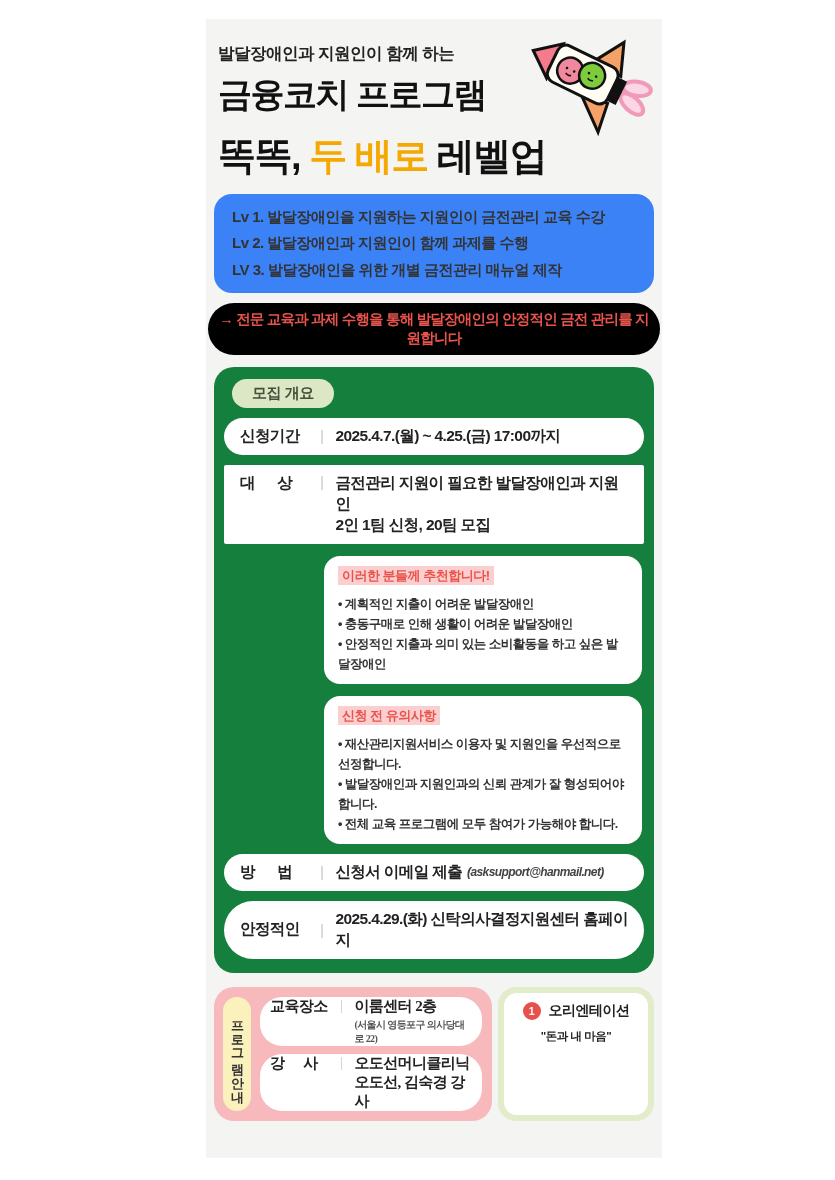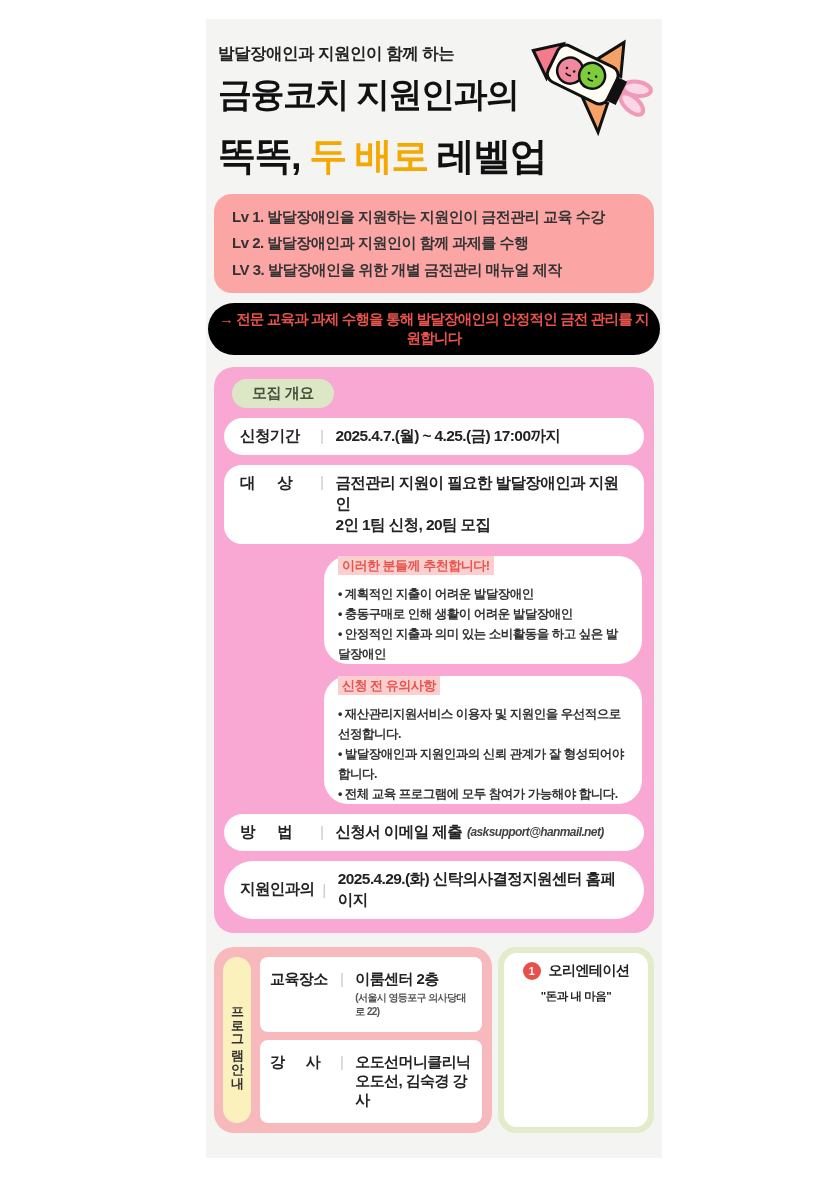"금융코치 지원인과의" div.title1 { text: 지원인과의 -> 프로그램 }
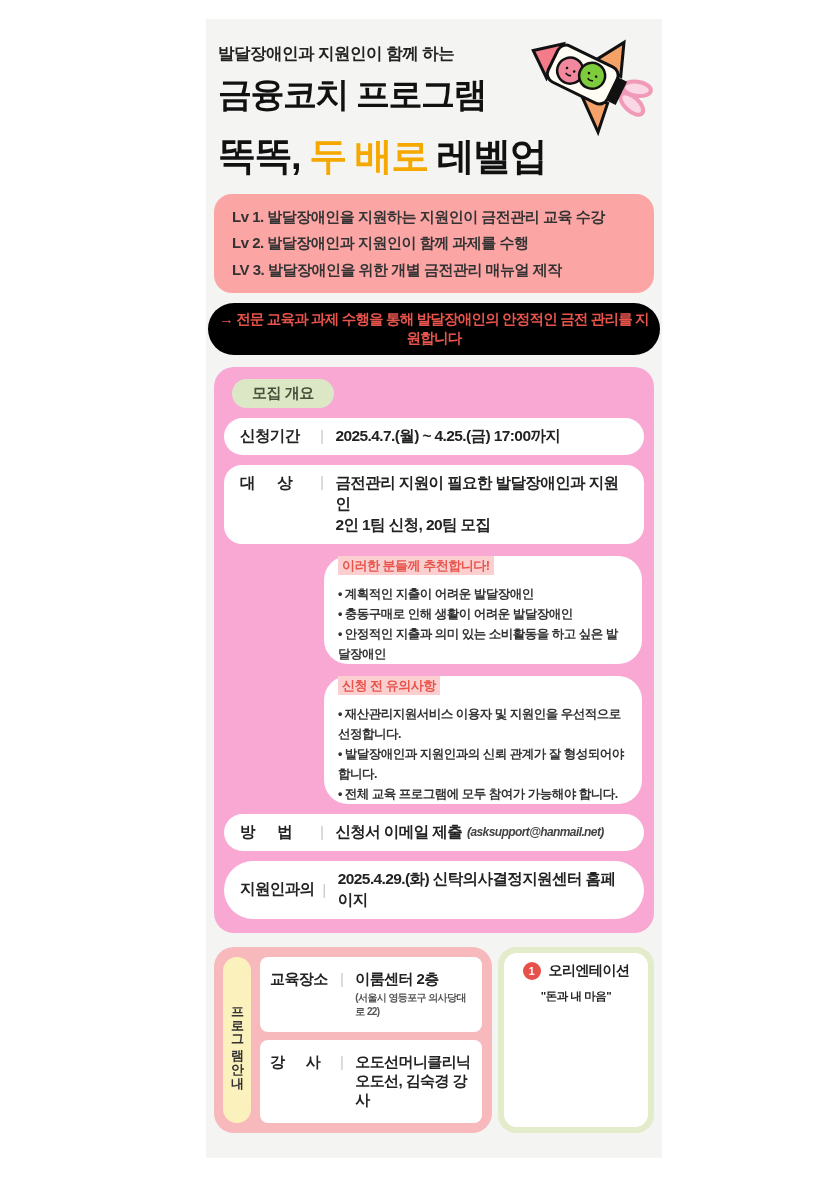"Lv 1. 발달장애인을 지원하는 지원인이" .levels-box { background: #fca5a5 -> #3b82f6 }
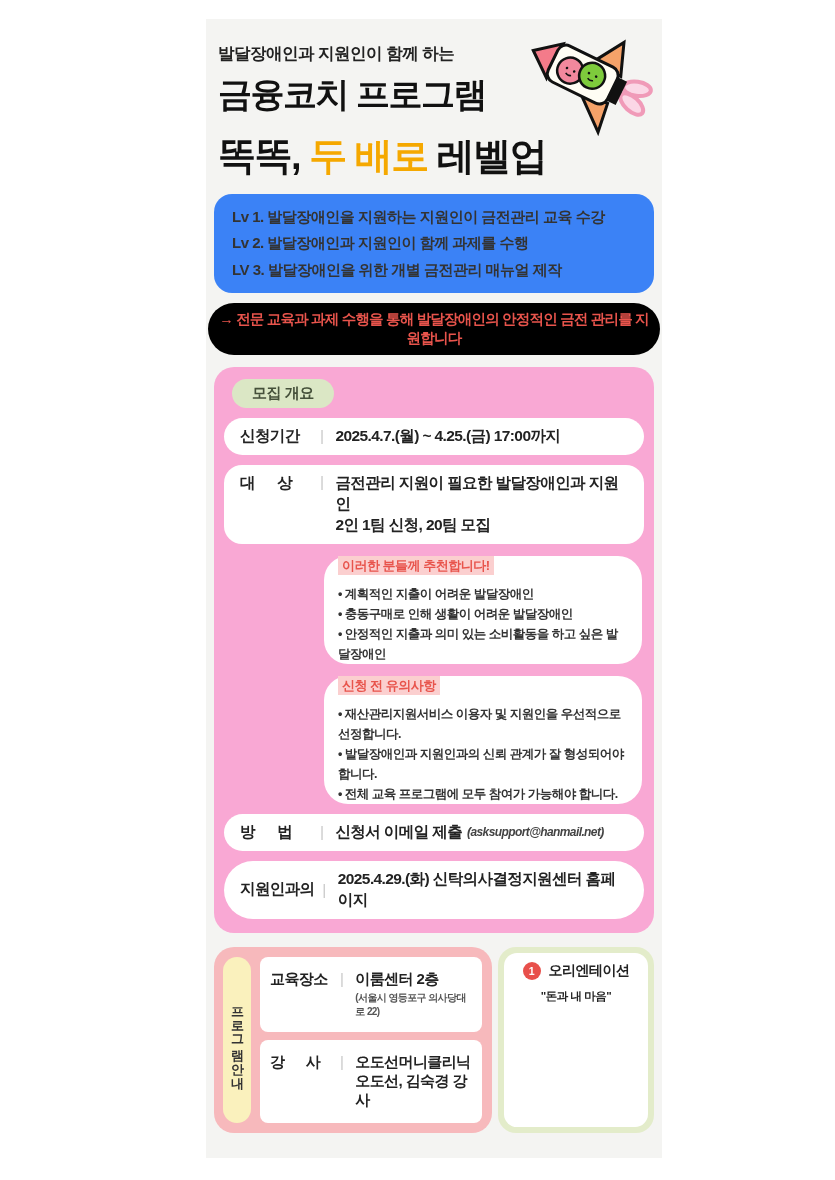"모집 개요" .yellow-sec { background: #f9a8d4 -> #15803d }
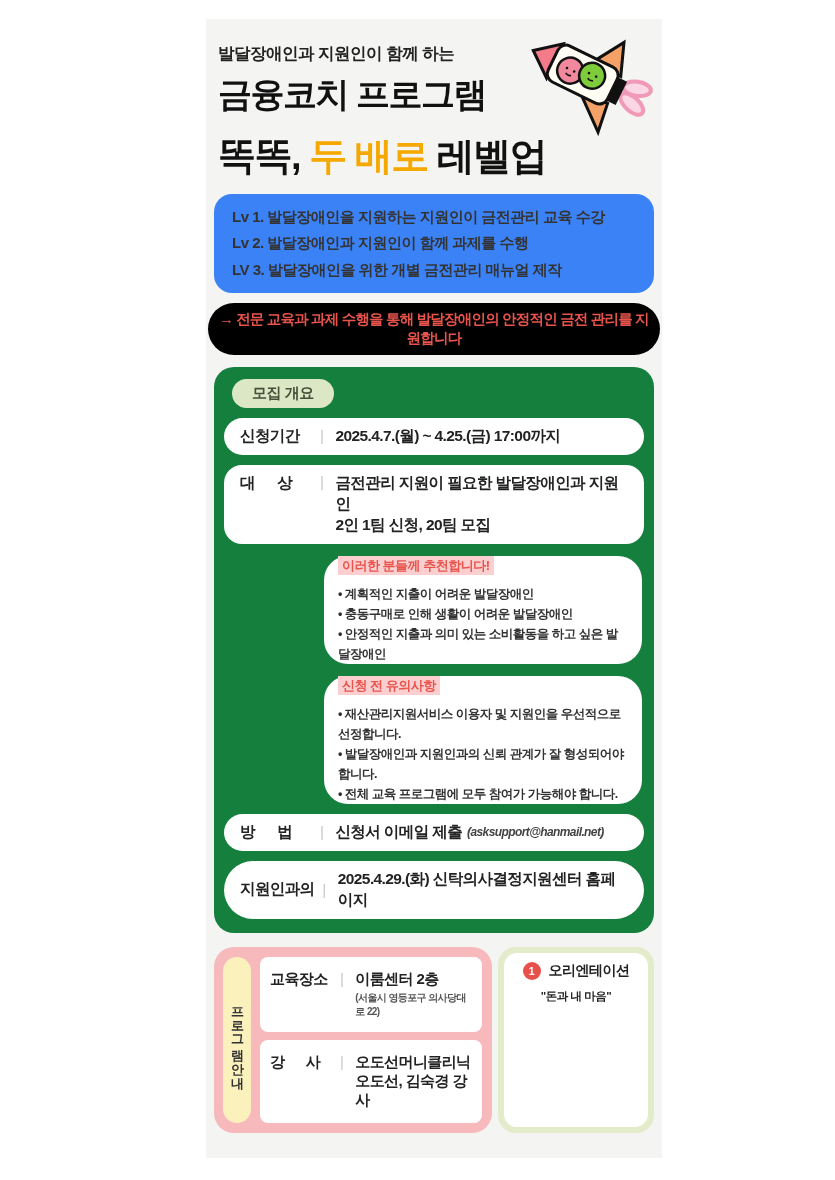"대 상" .info-row.multi { border-radius: 18px -> 2px }
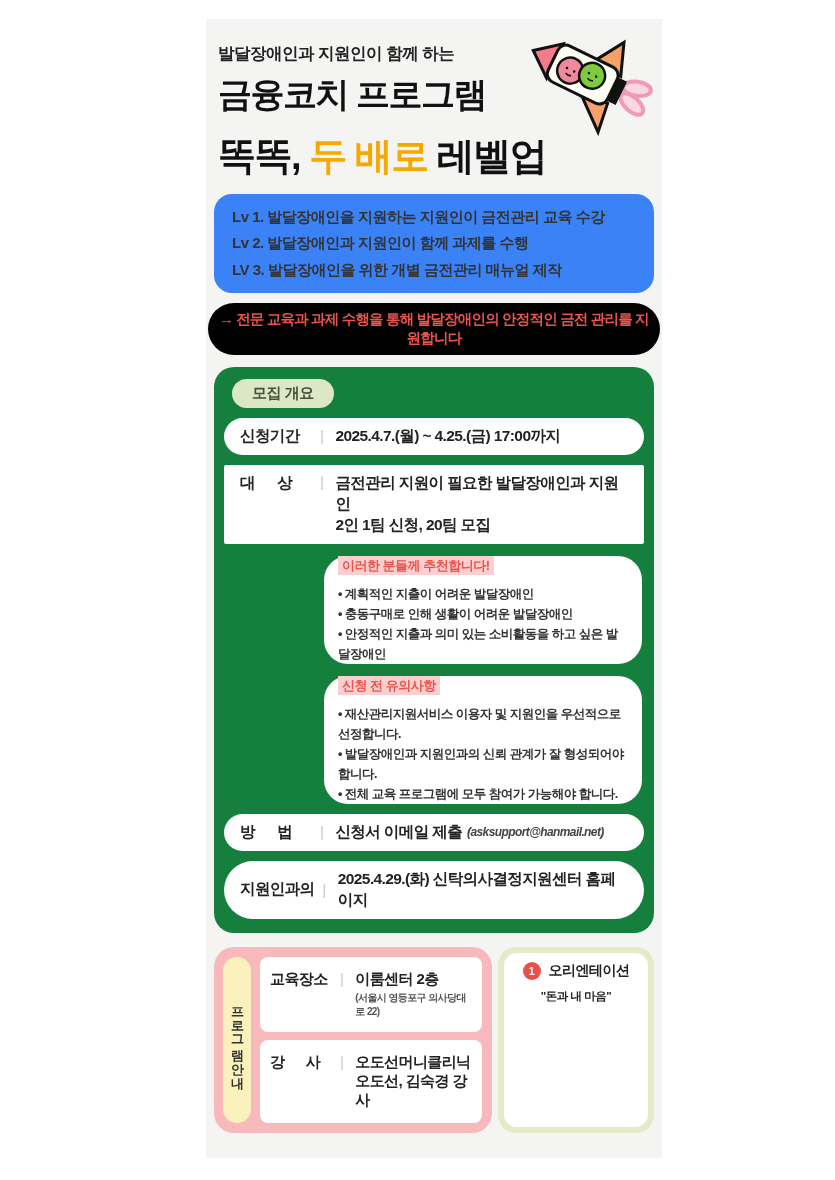"이러한 분들께 추천합니다!" .sub-box { border-radius: 24px -> 16px; padding: 0 14px -> 10px 14px }
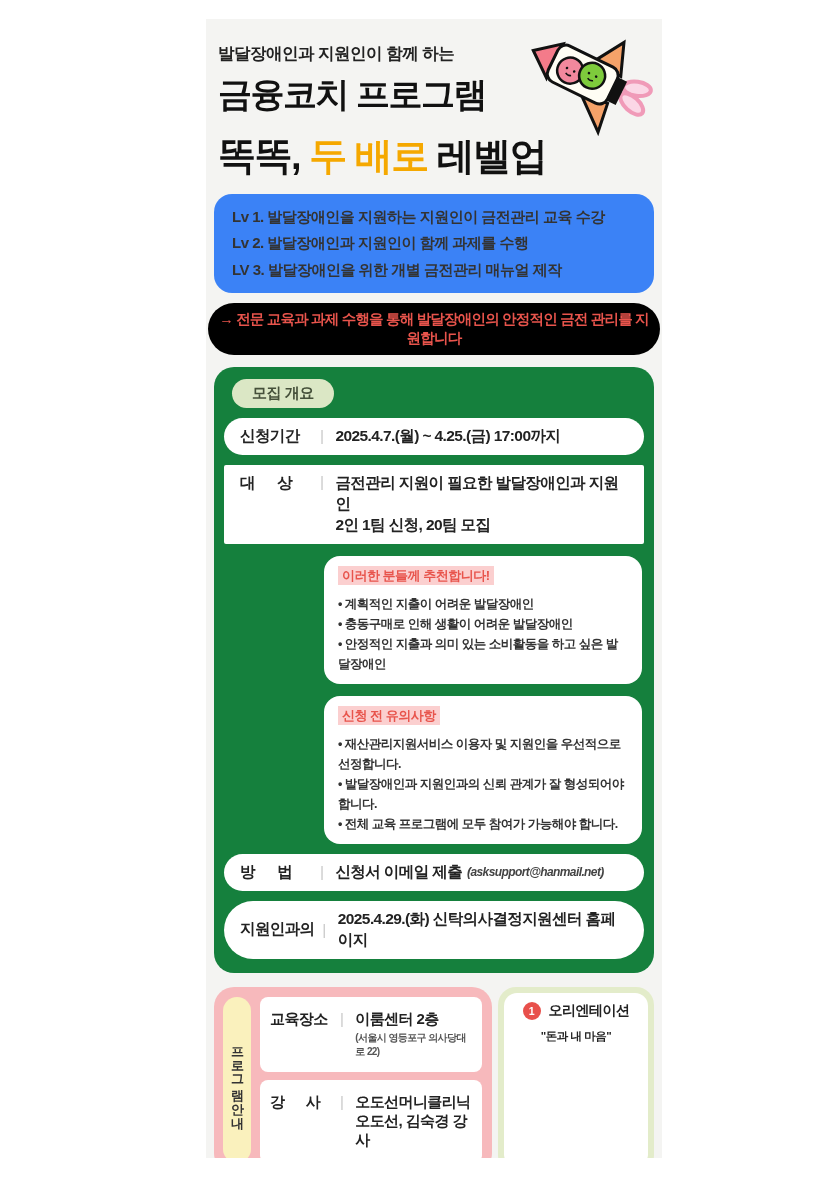"지원인과의" span.row-label { text: 지원인과의 -> 안정적인 }
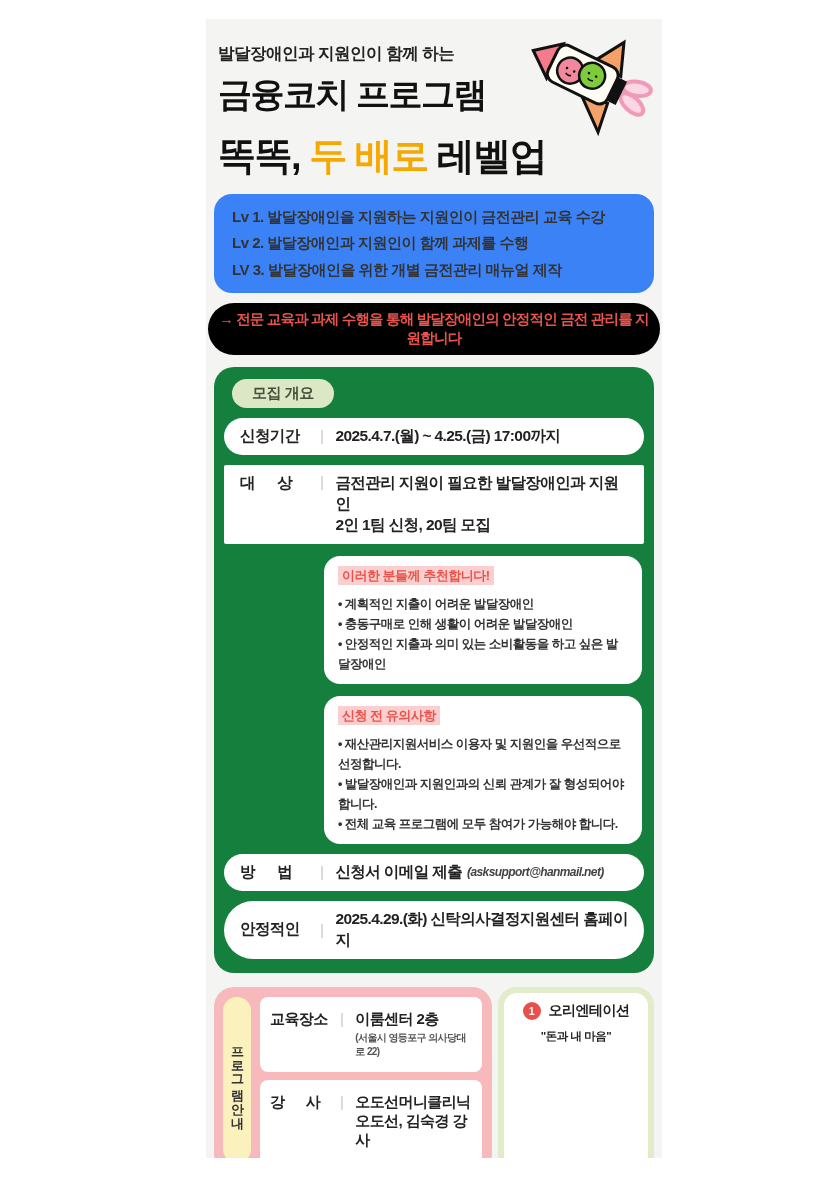"교육장소" .pink-row { border-radius: 8px -> 22px; font-family: none -> Liberation Serif, serif; padding: 13px 10px -> 0 10px }
